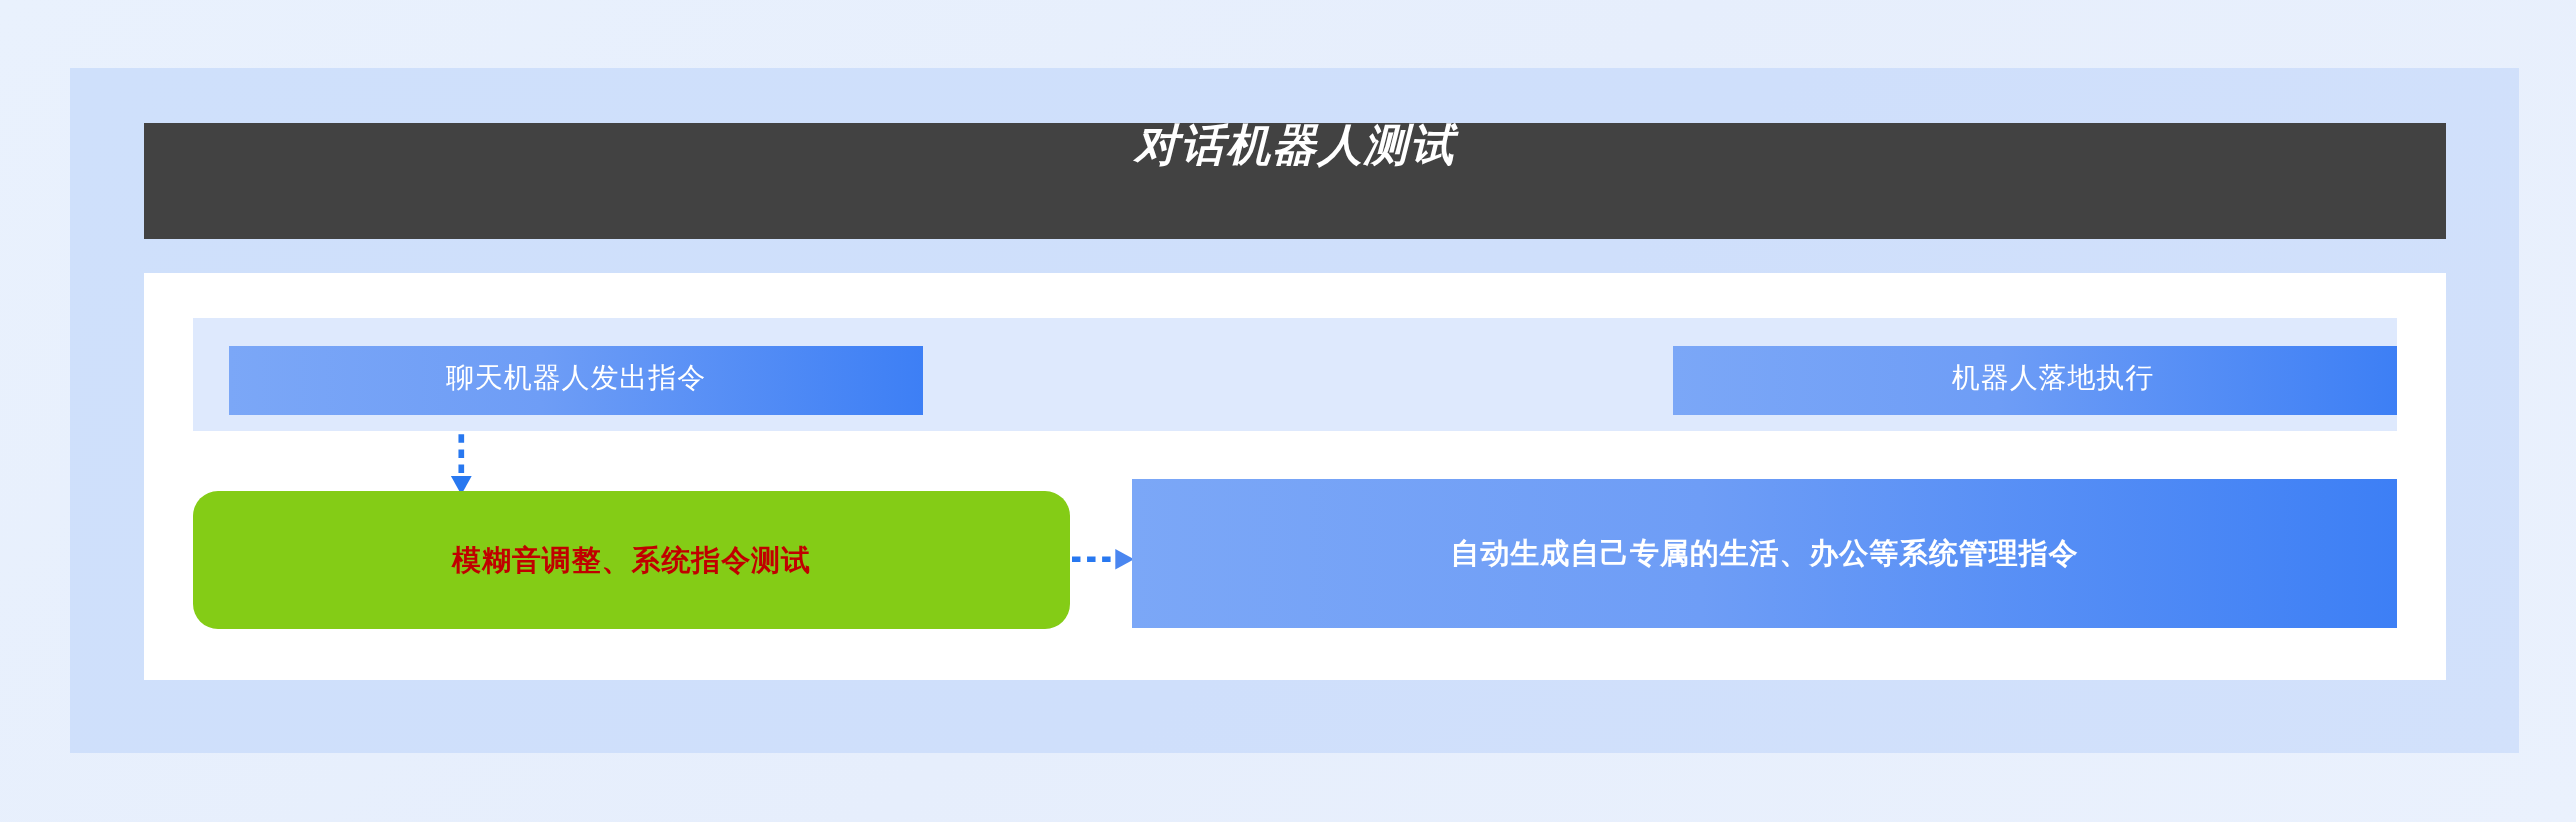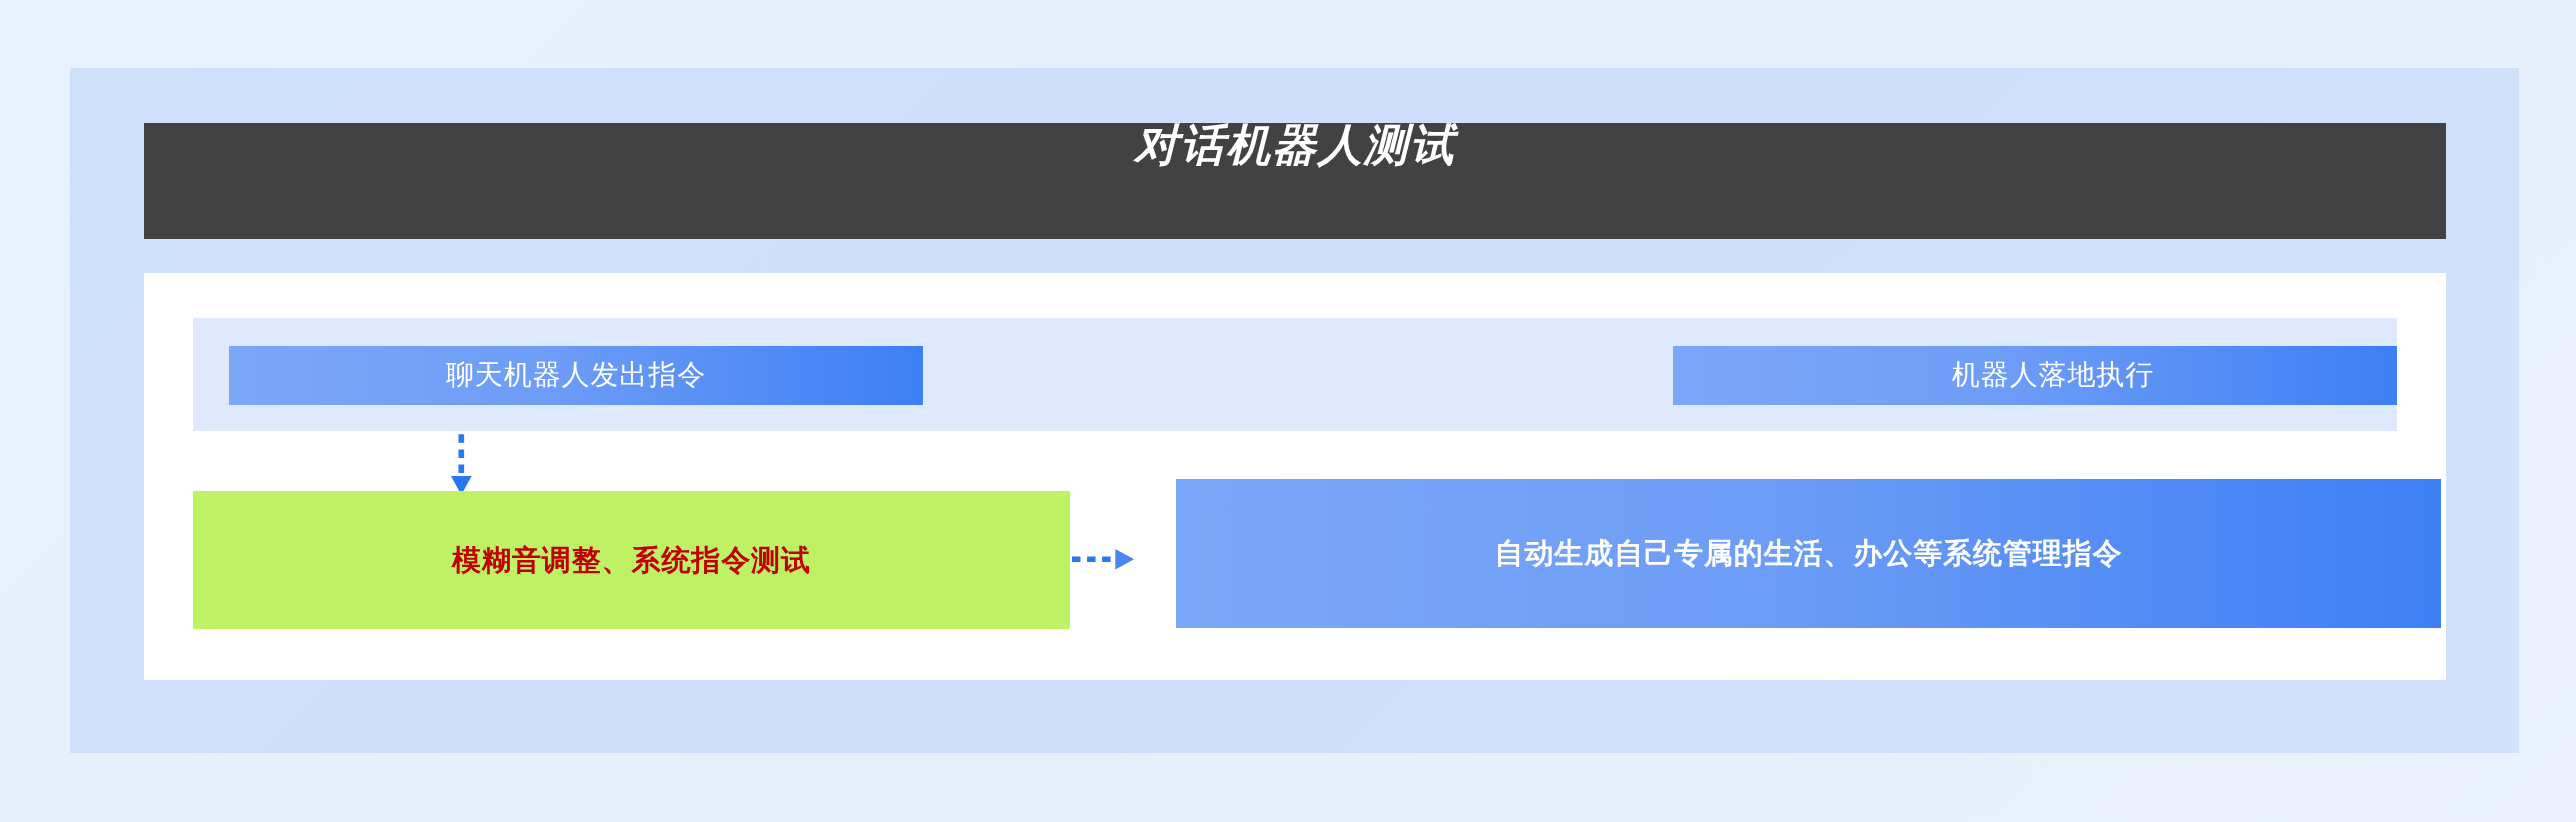"聊天机器人发出指令" .step-box { font-family: none -> Liberation Mono, monospace; height: 59px -> 69px }
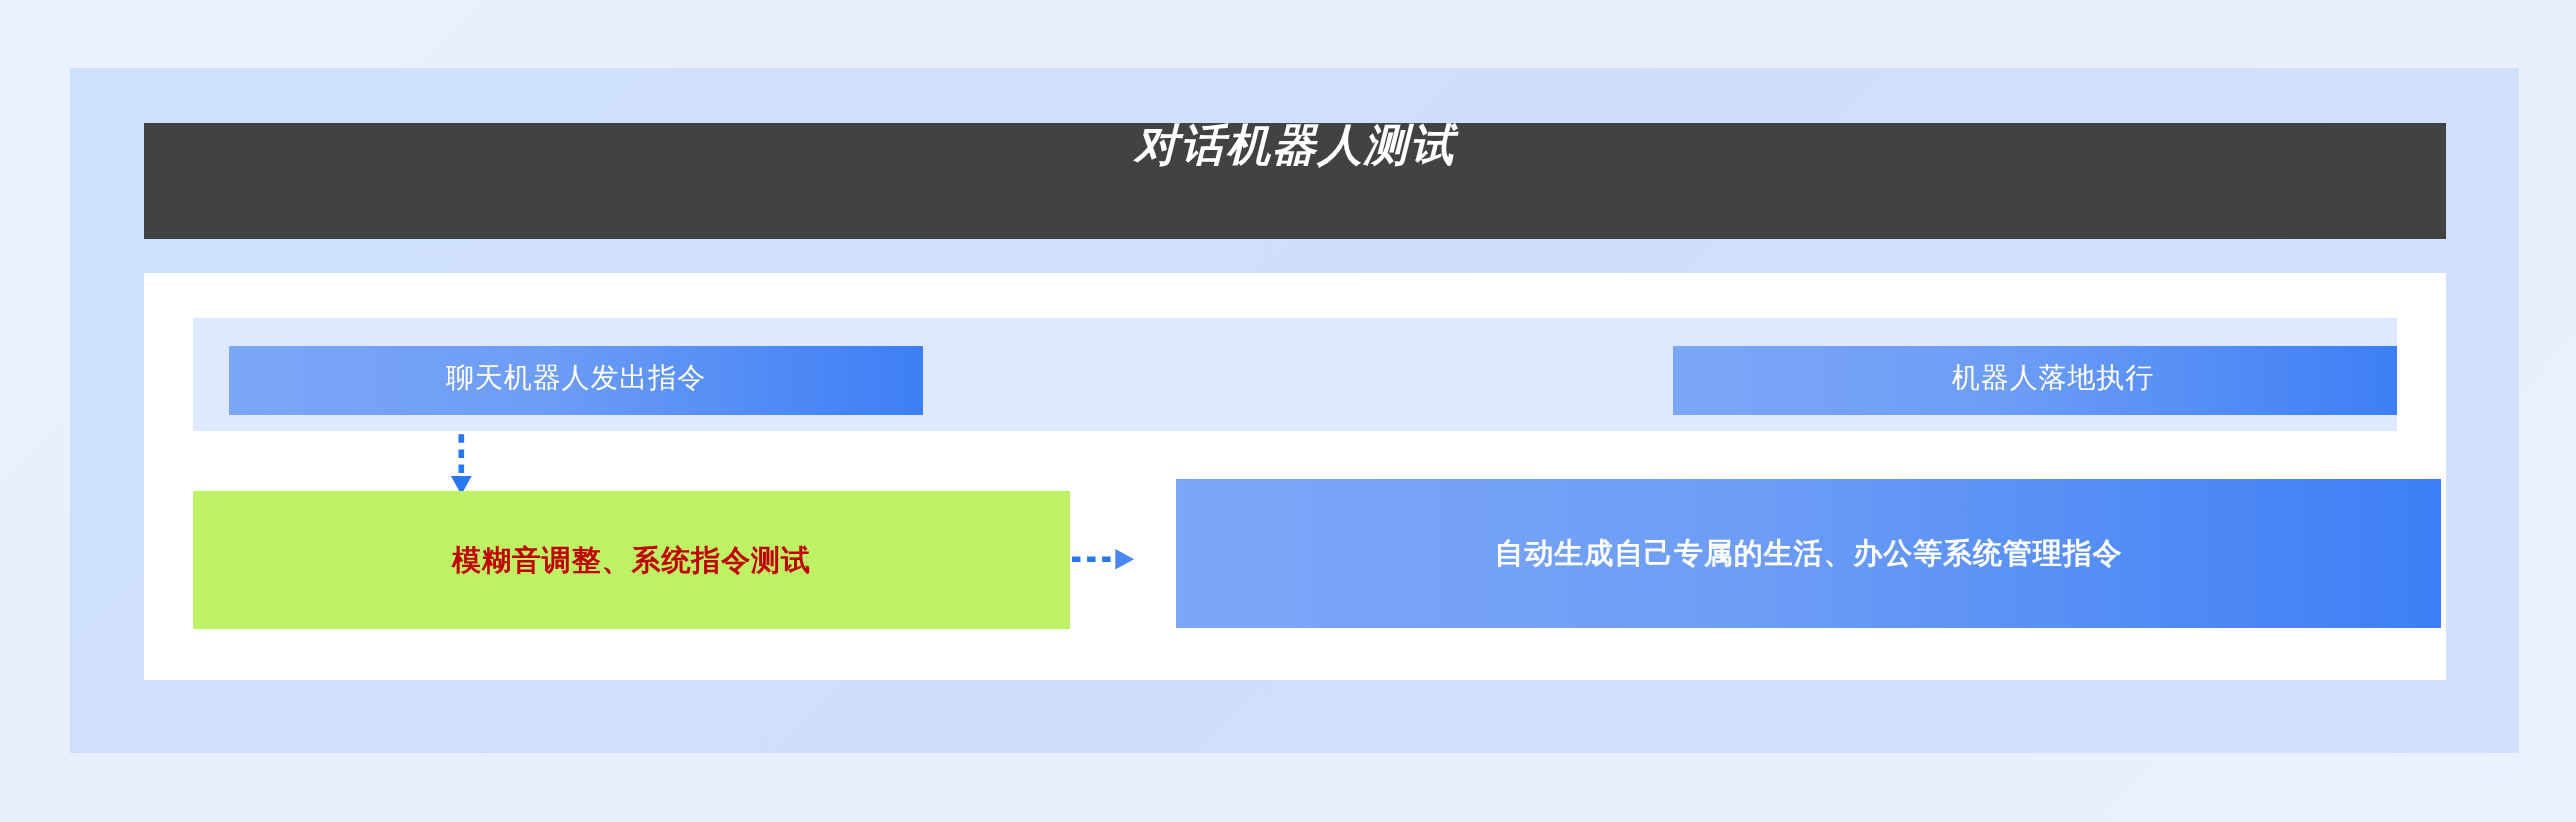"模糊音调整、系统指令测试" .result-pale { background: #bef264 -> #84cc16; border-radius: none -> 25px }
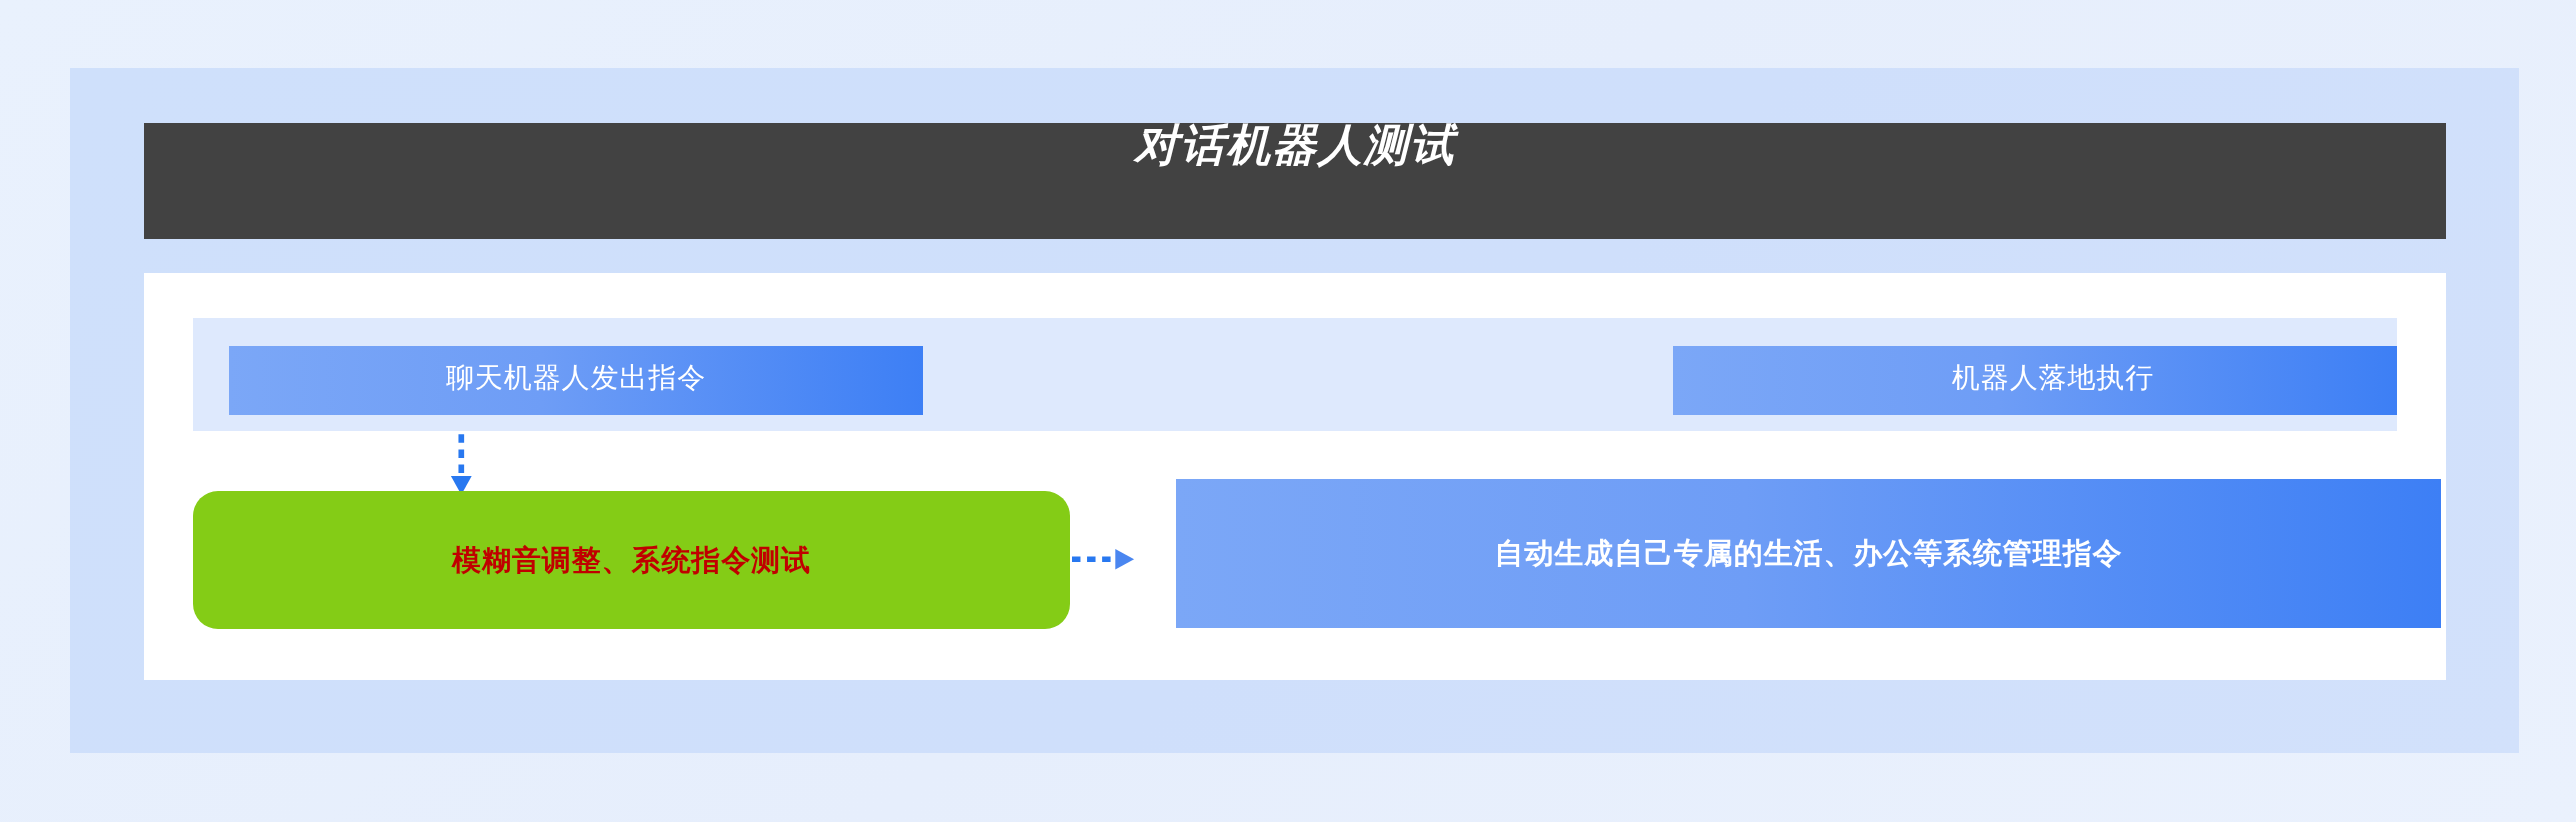"自动生成自己专属的生活、办公等系统管理指令" .result-blue { left: 1032px -> 988px }
